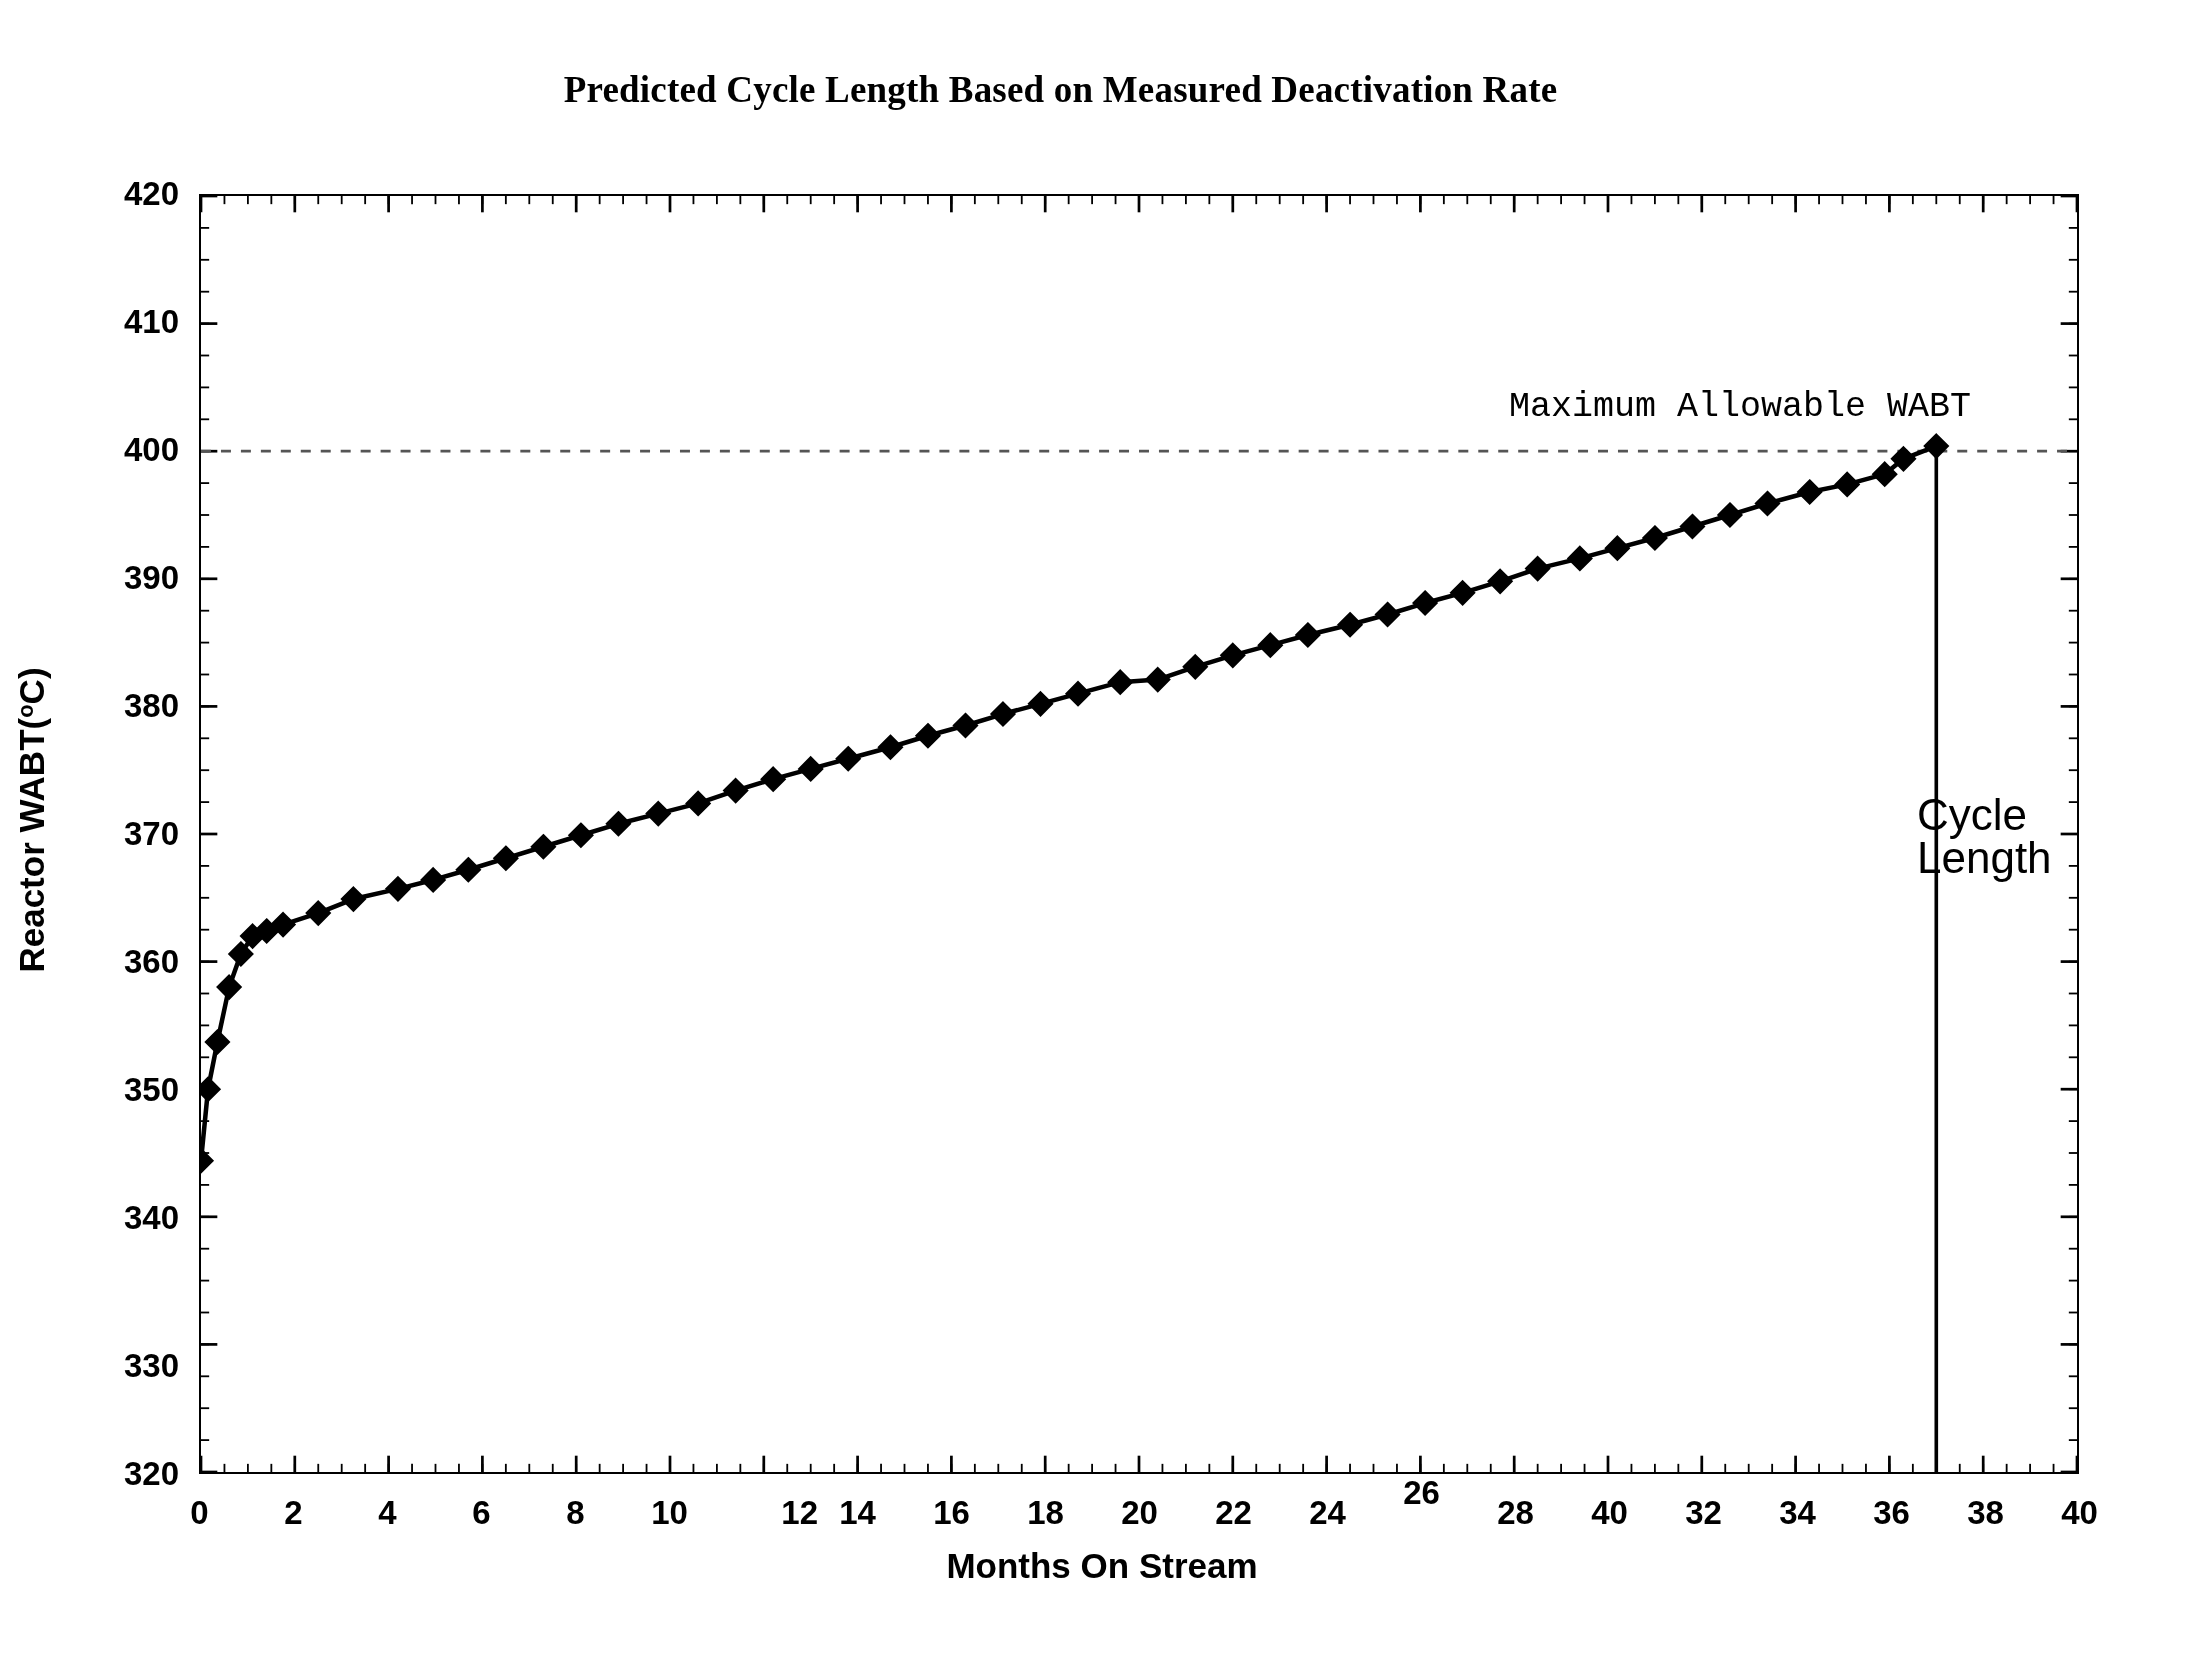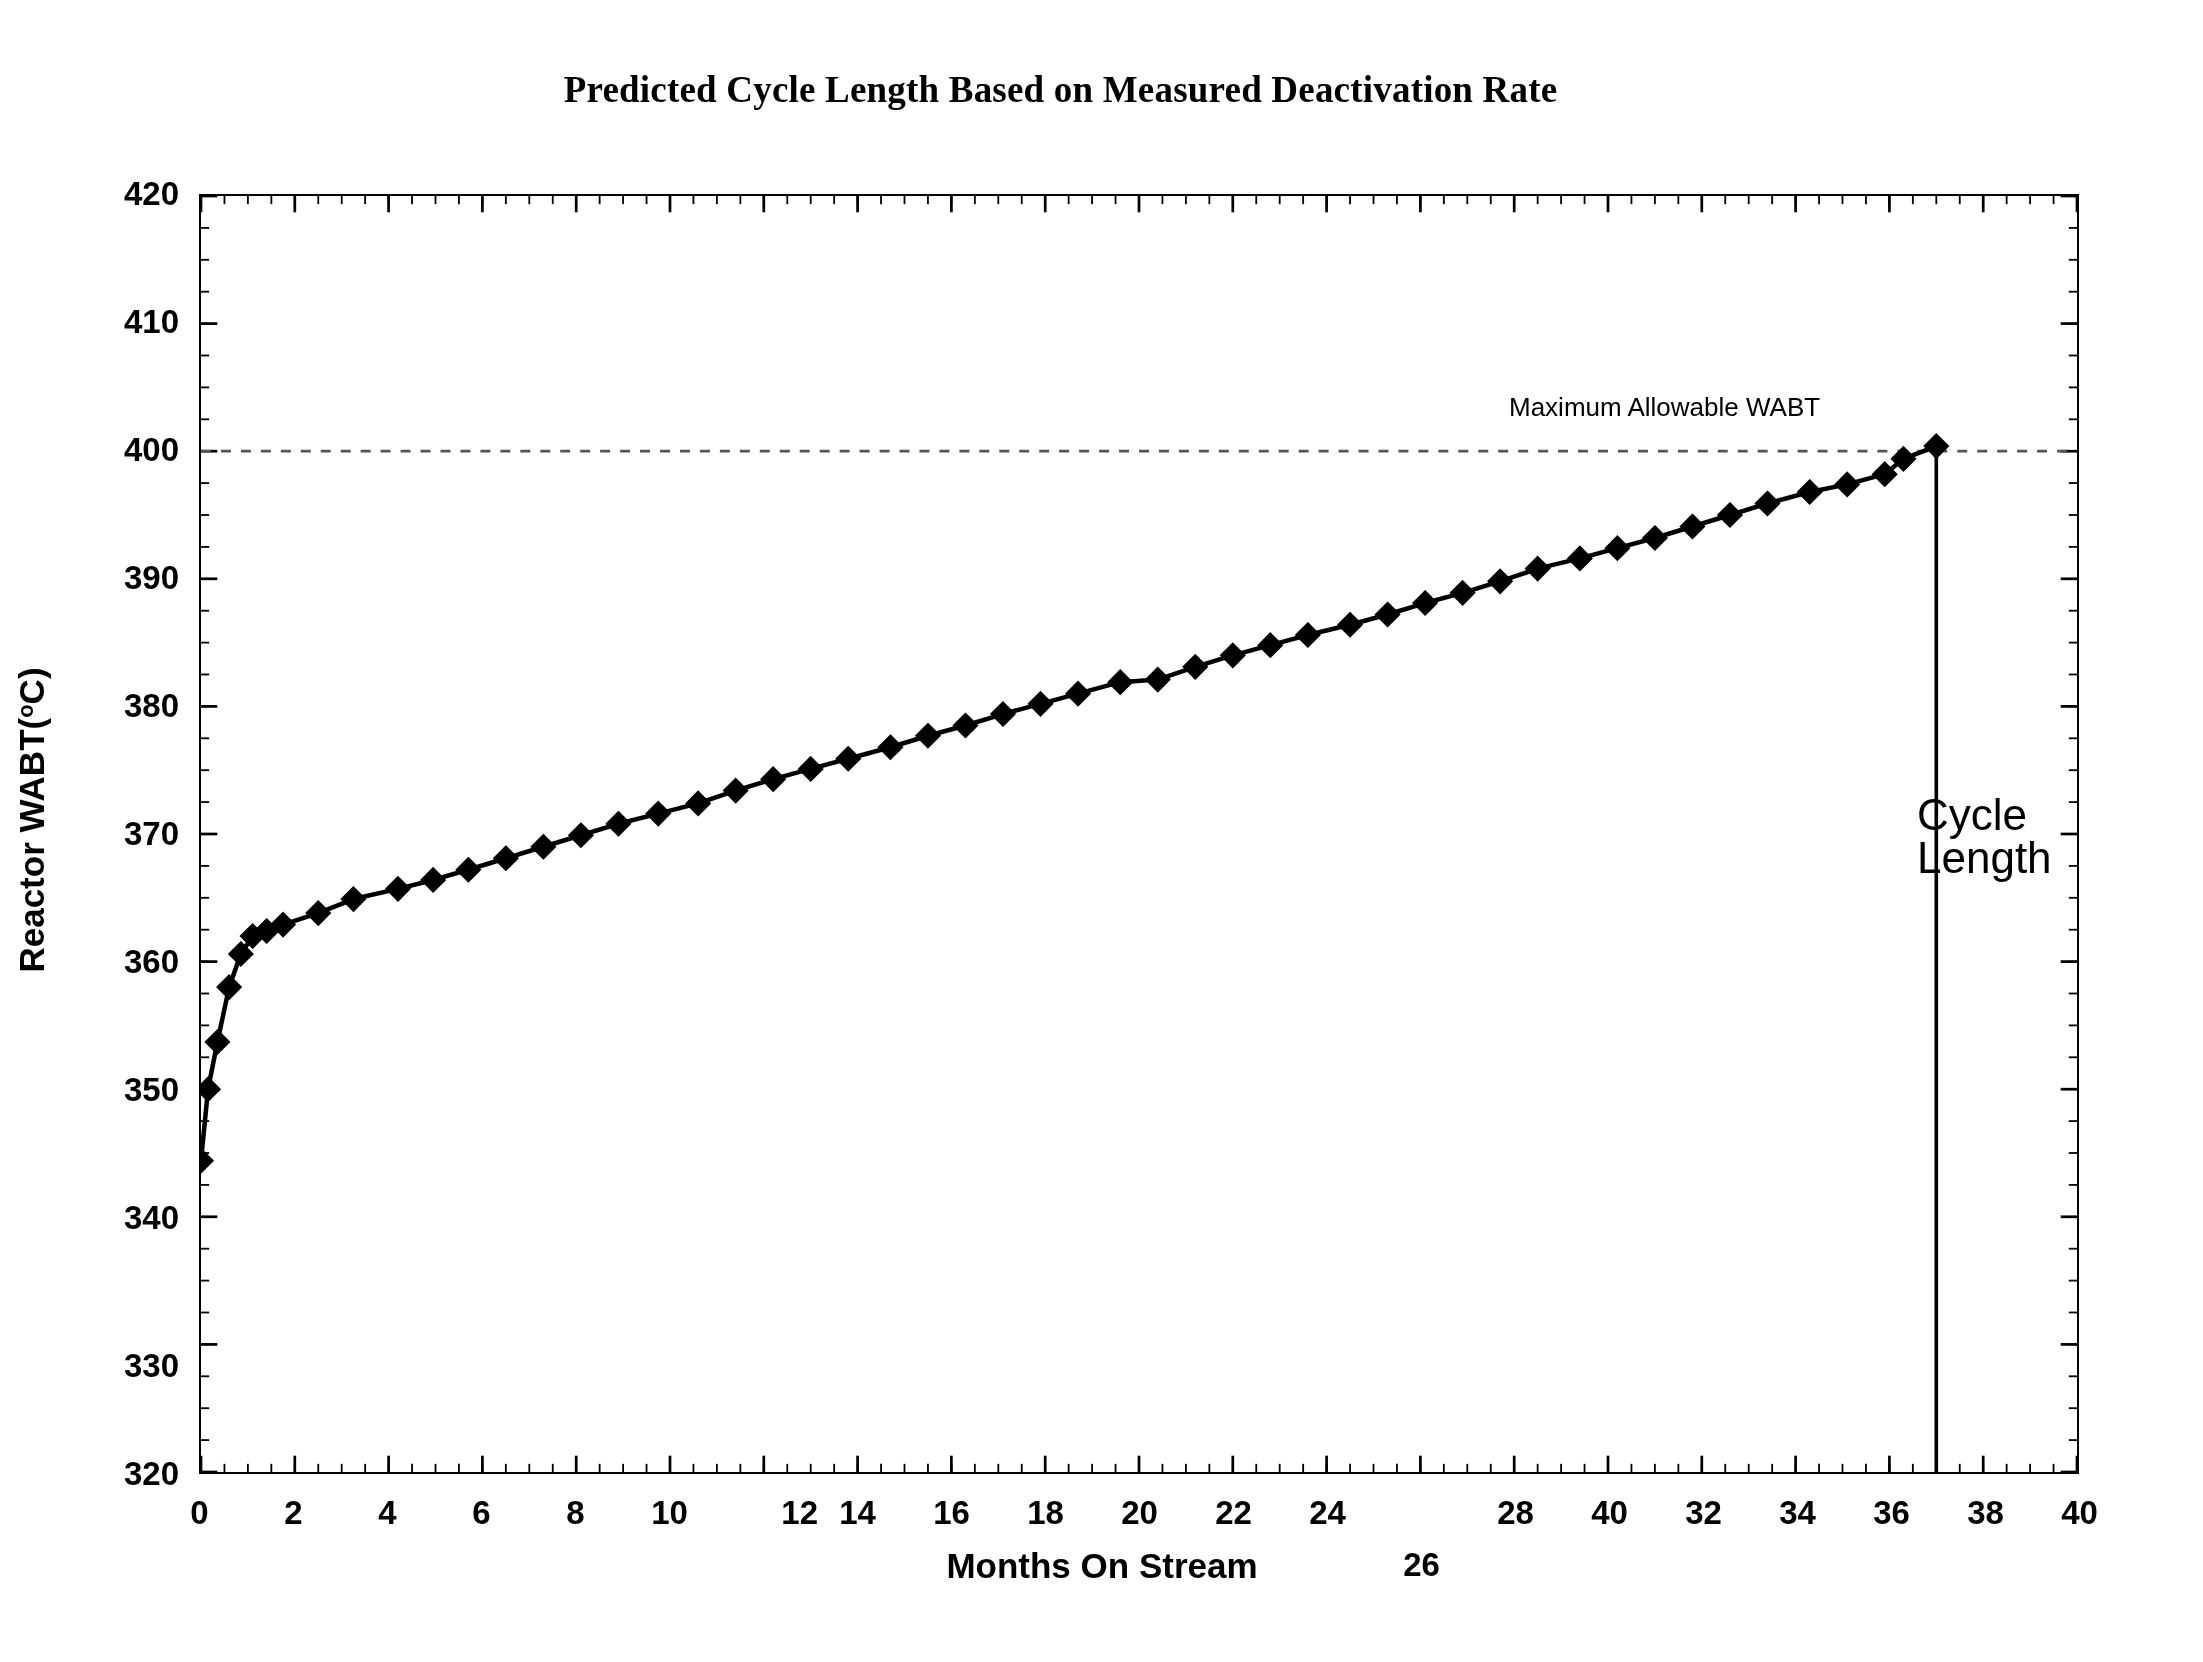"Maximum Allowable WABT" #ann-max-wabt { font-family: Liberation Sans, sans-serif -> Liberation Mono, monospace; font-size: 26px -> 35px }
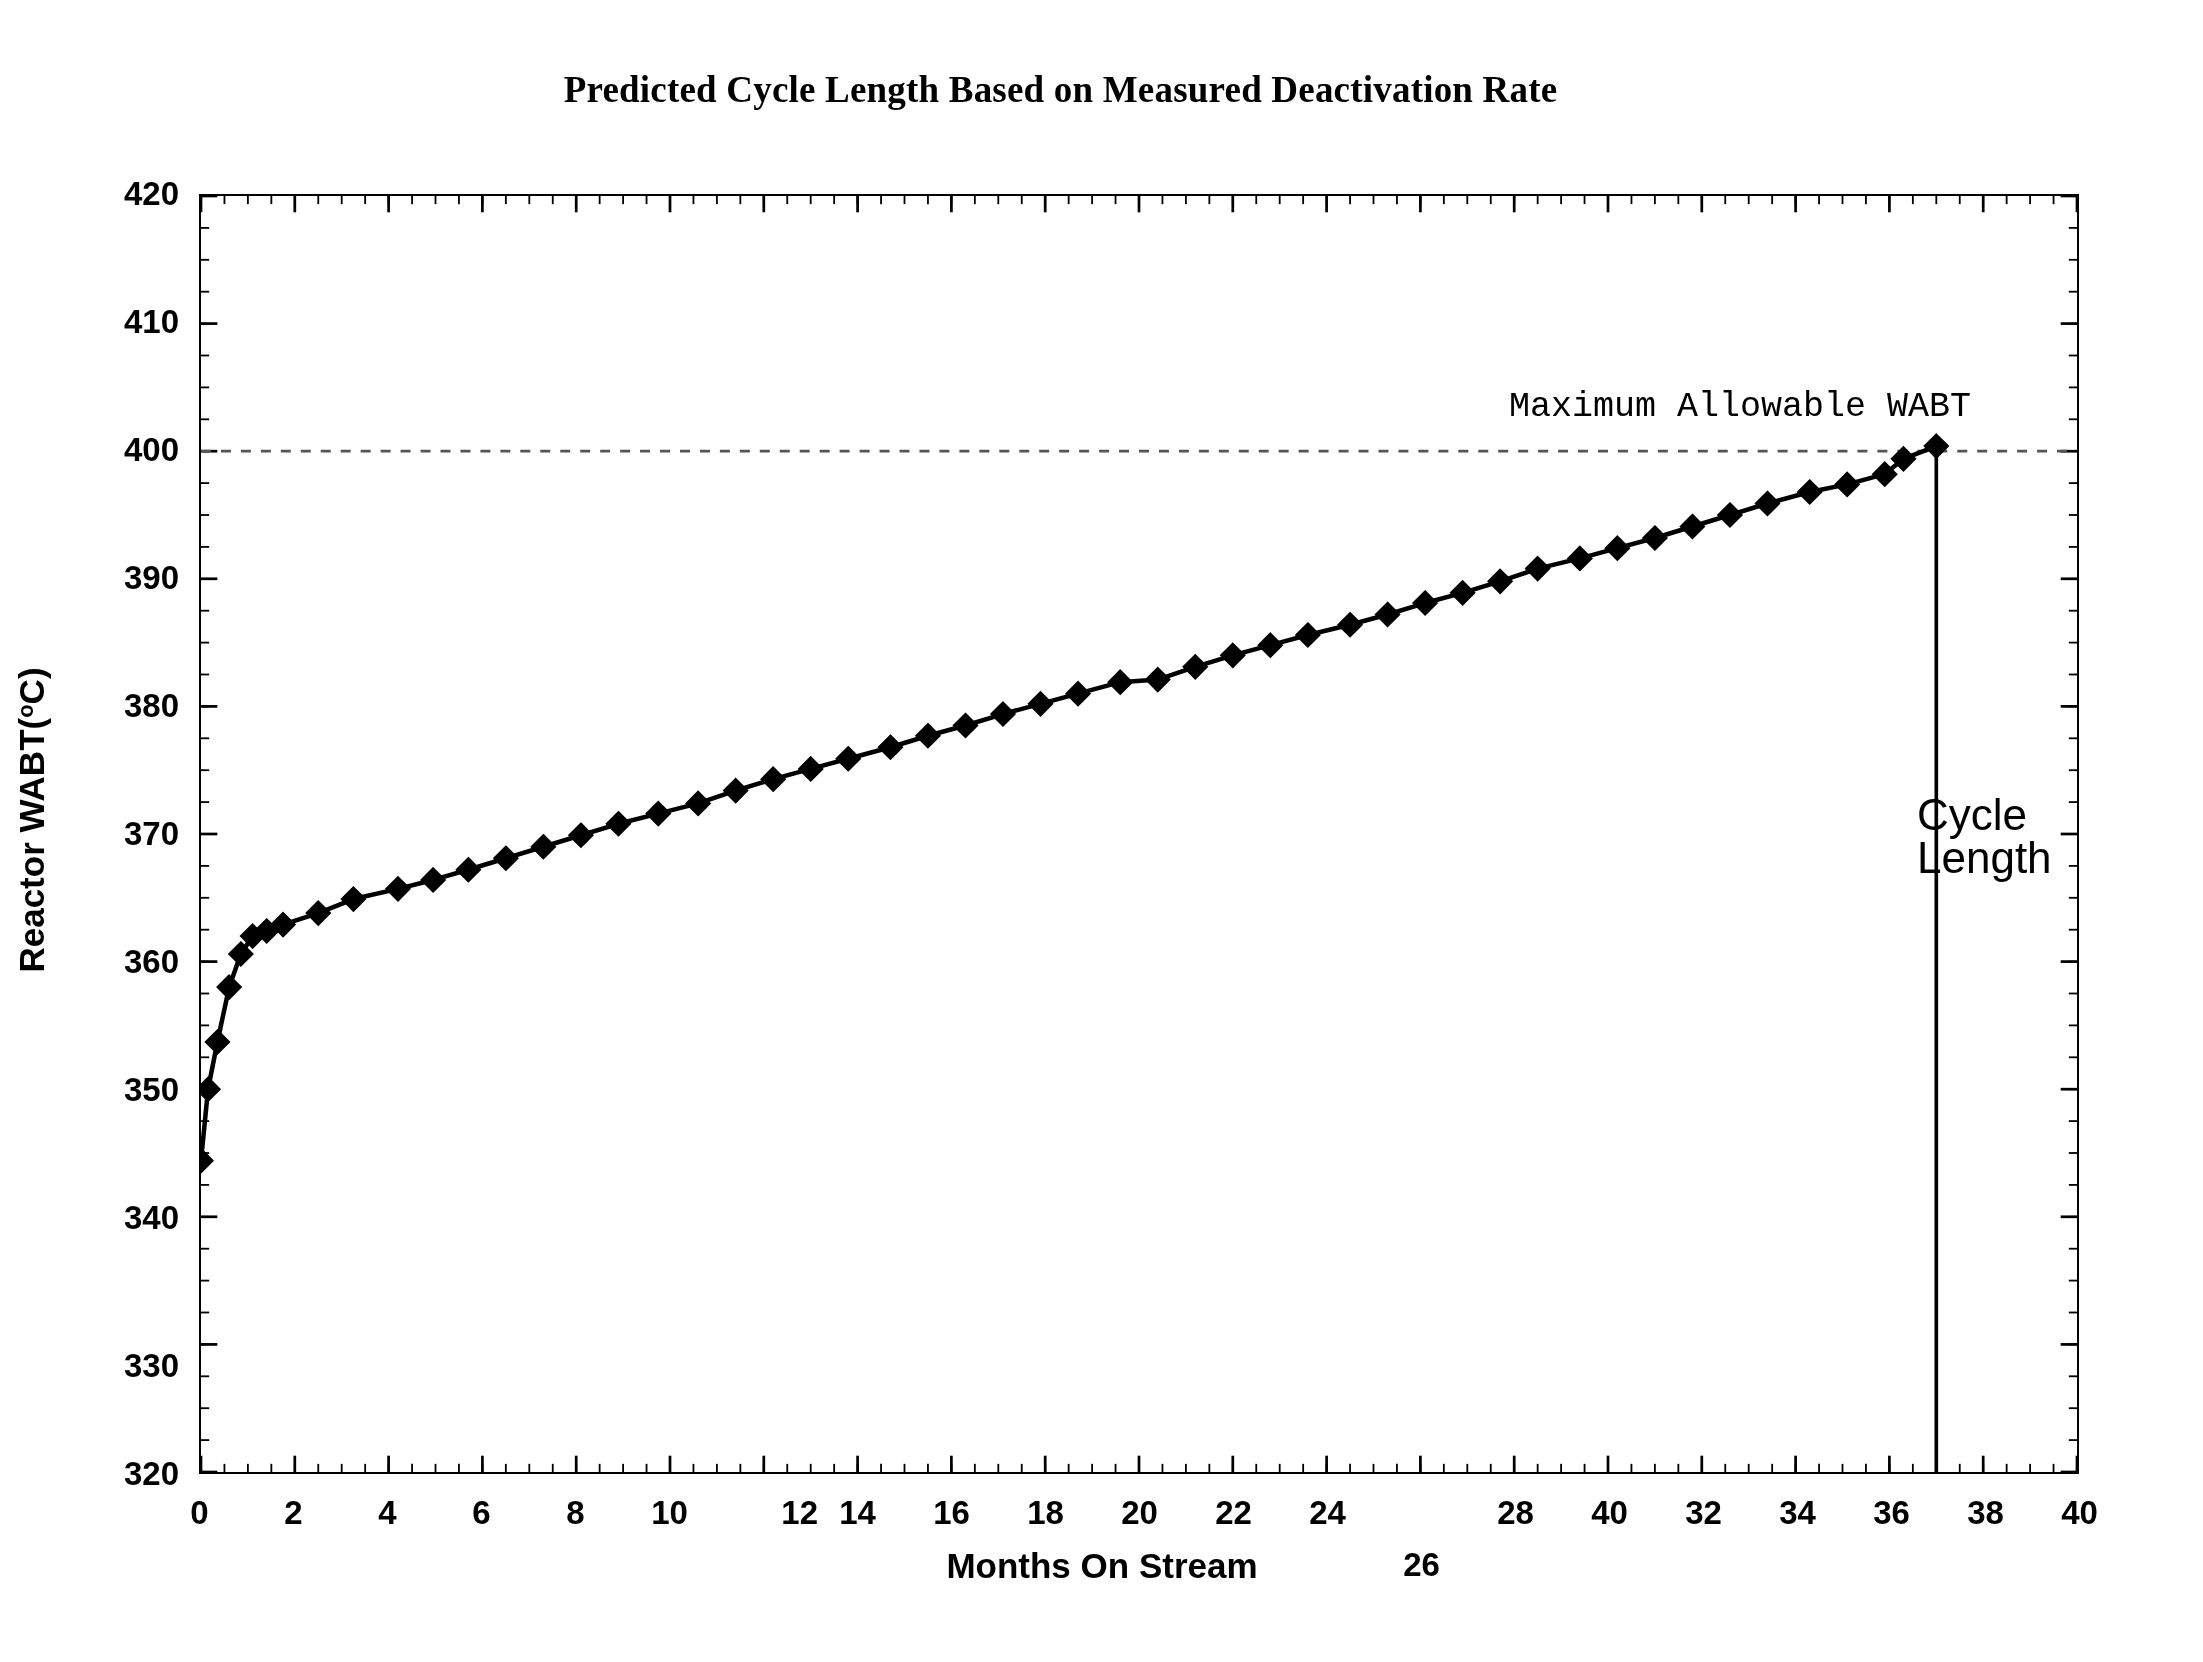"26" div.xtick-label { top: 1548px -> 1476px }
